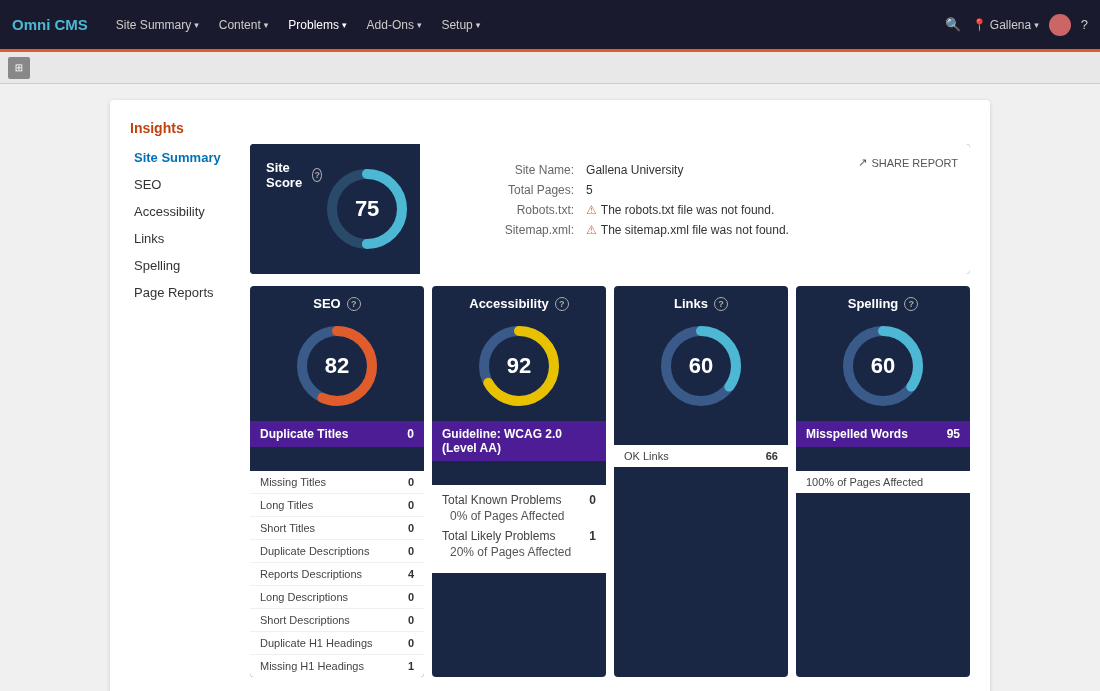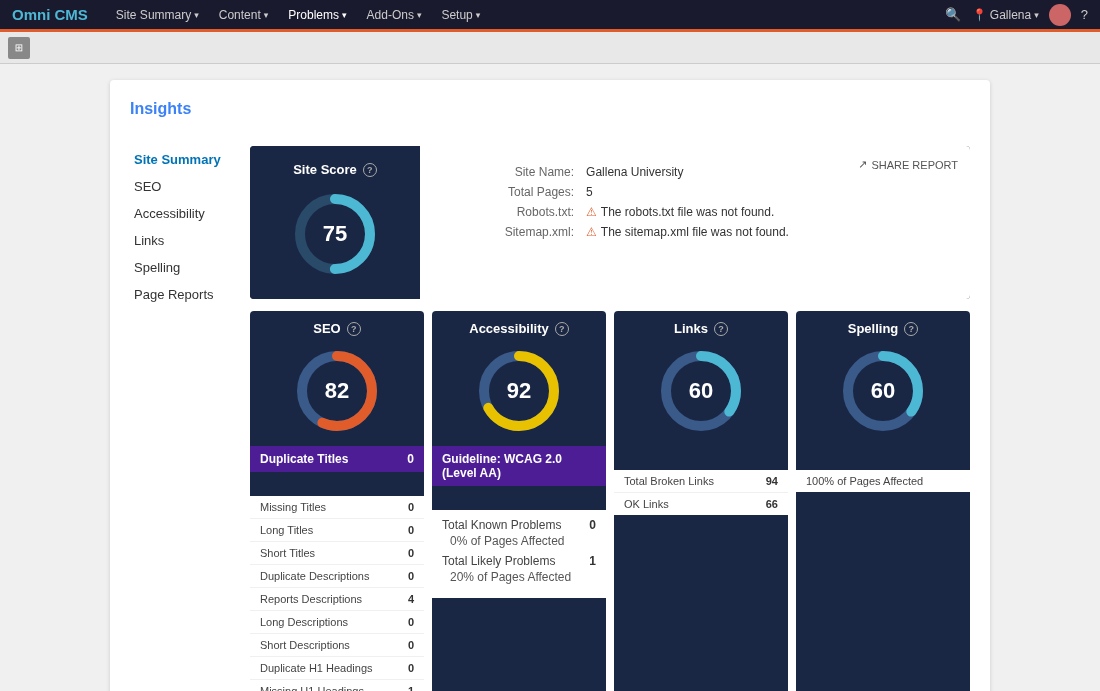"Omni CMS" .topnav { height: 32px -> 52px }
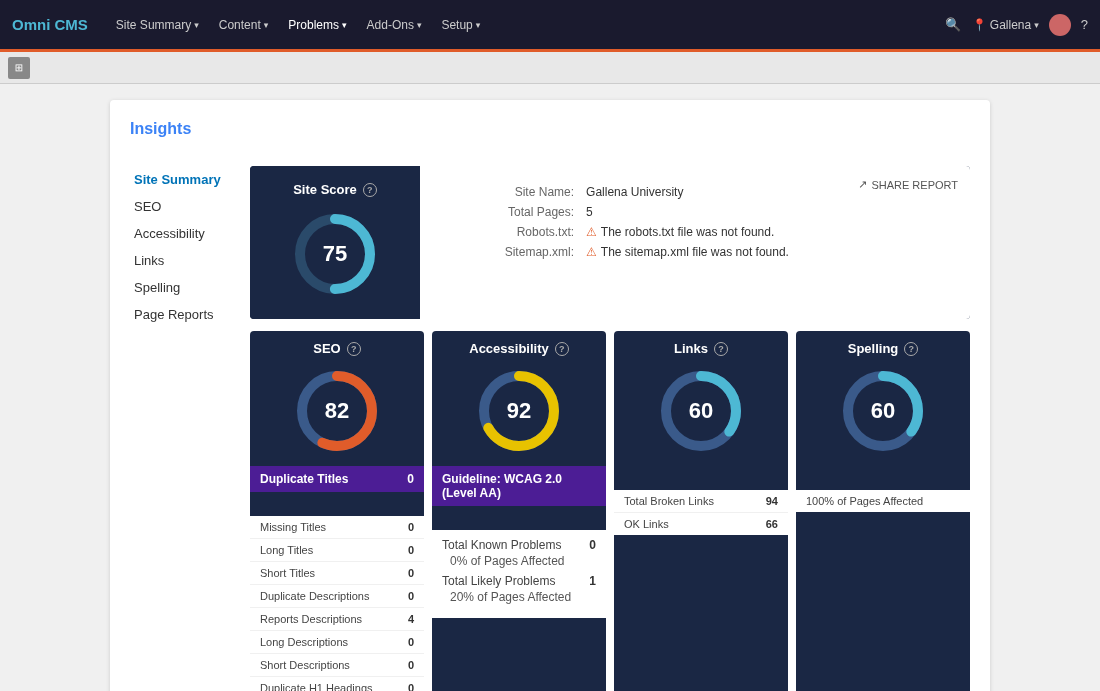"Insights" .insights-title { color: #3b82f6 -> #c2410c; font-size: 16px -> 14px; margin-bottom: 28px -> 8px }
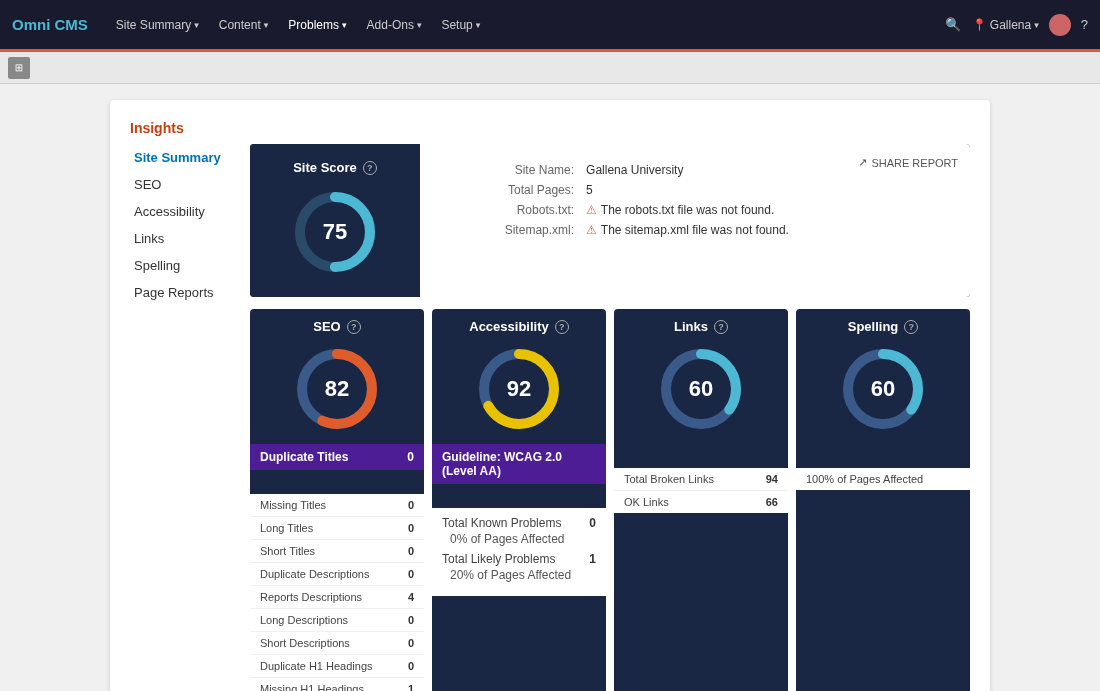"Site Score" .score-card { align-items: center -> flex-start; flex-direction: column -> none }
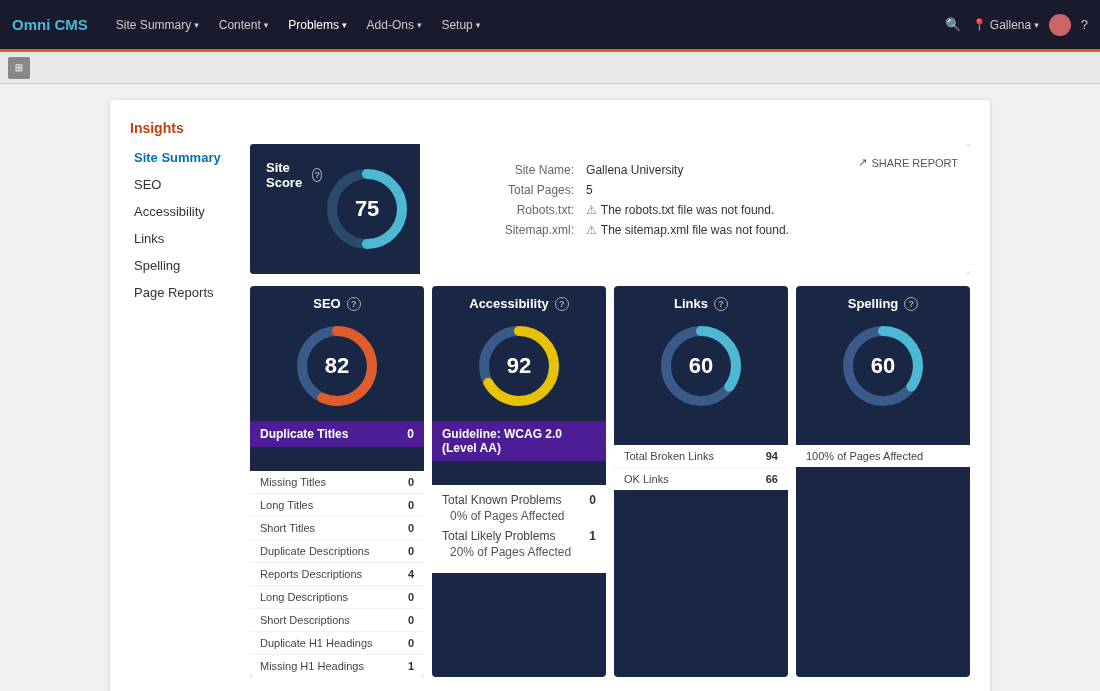"Misspelled Words" div.metric-card-subtitle { html: none -> <div> <span>Misspelled Words</span> <span>95</span> </div> }
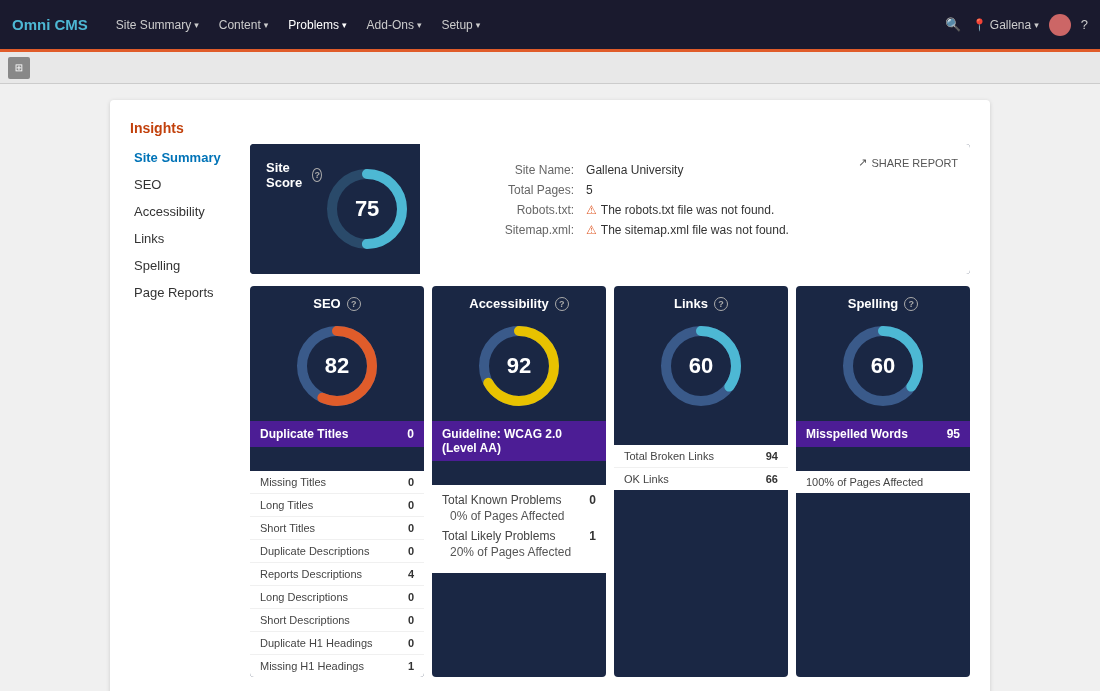"Total Broken Links" div.metric-row { html: <div> <span>Total Broken Links</span> <span>94</span> </div> -> none }
